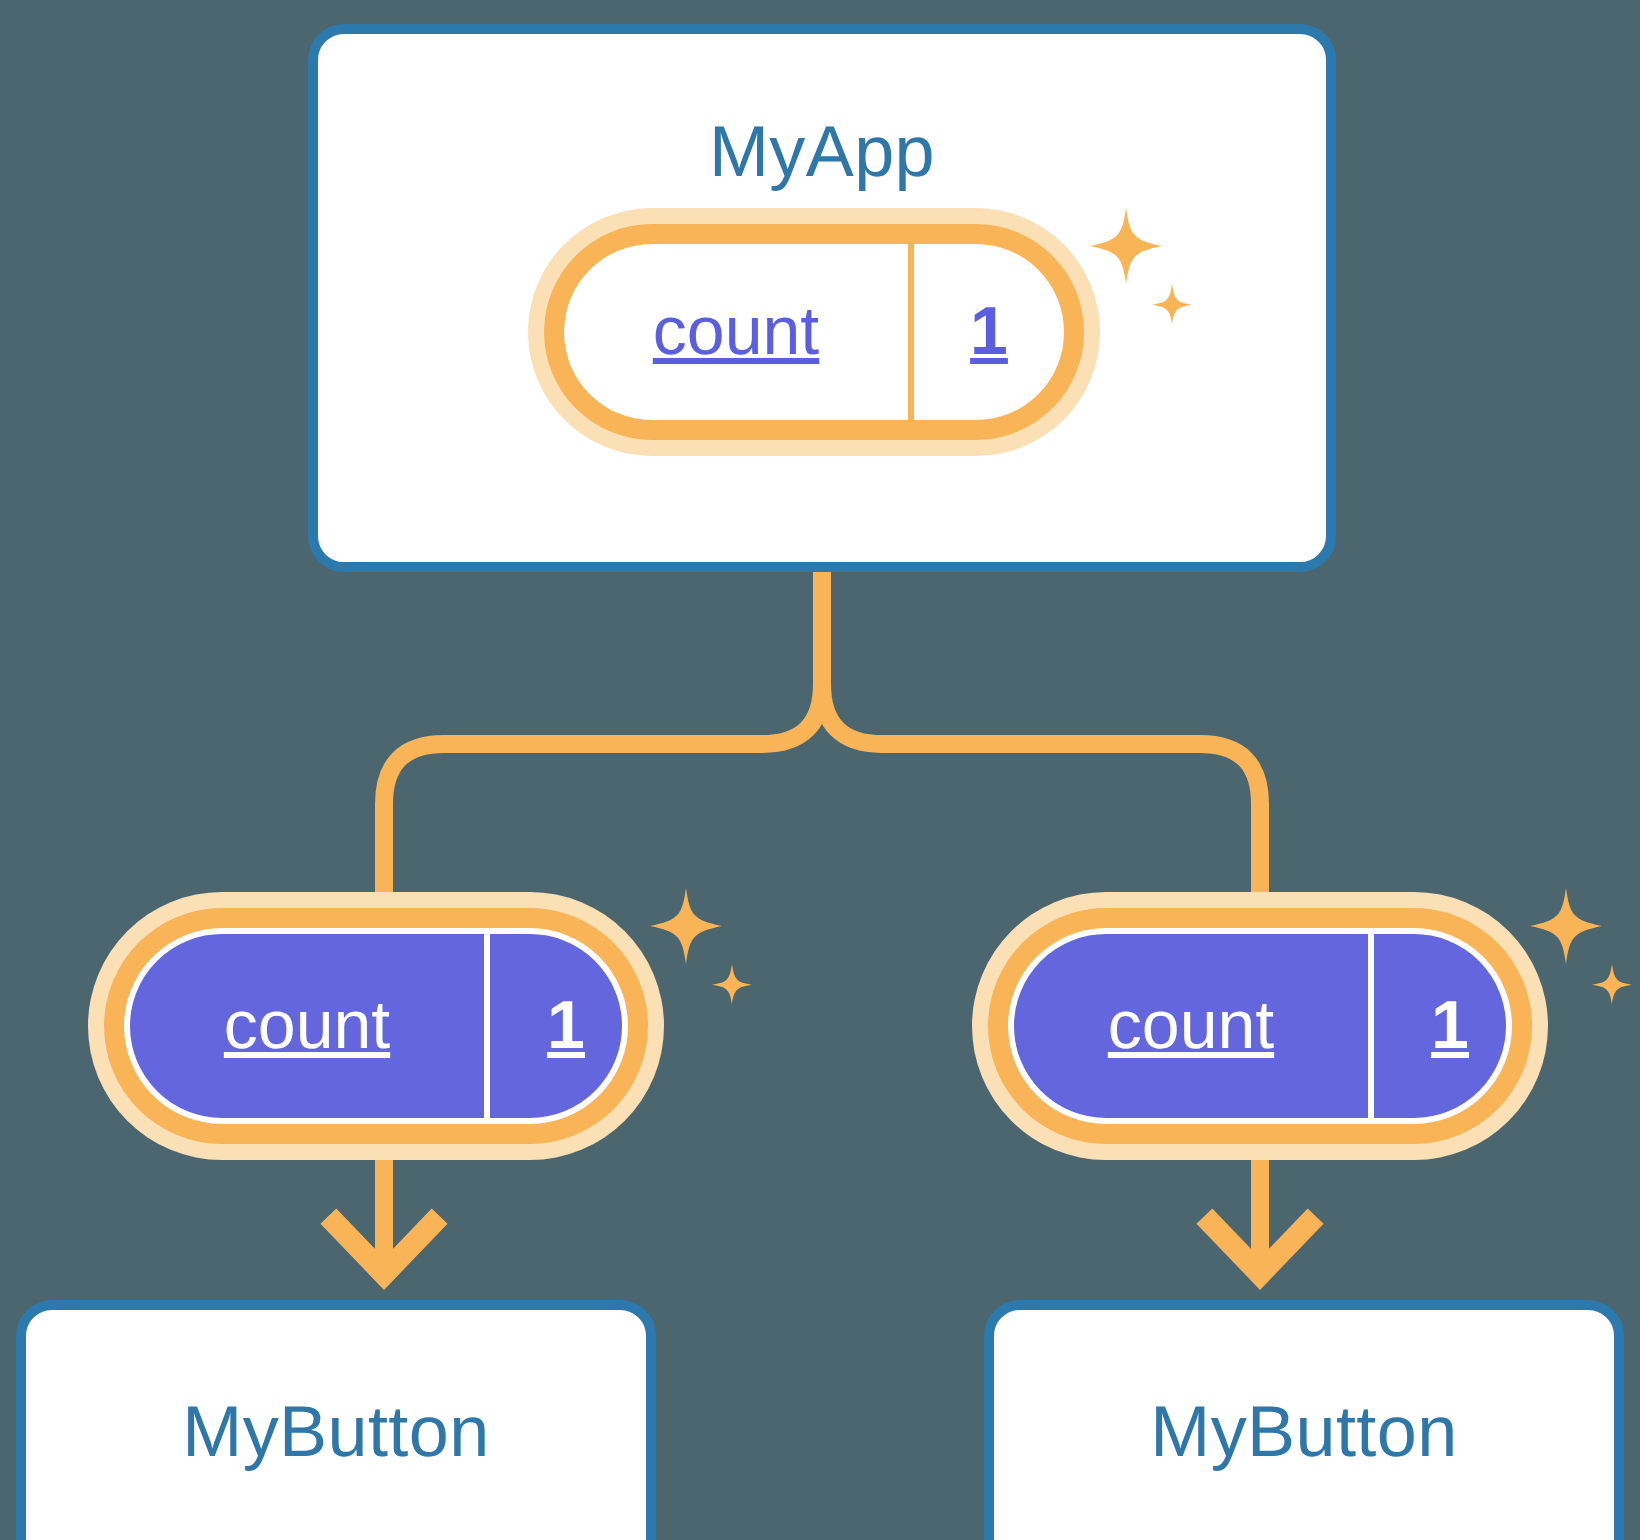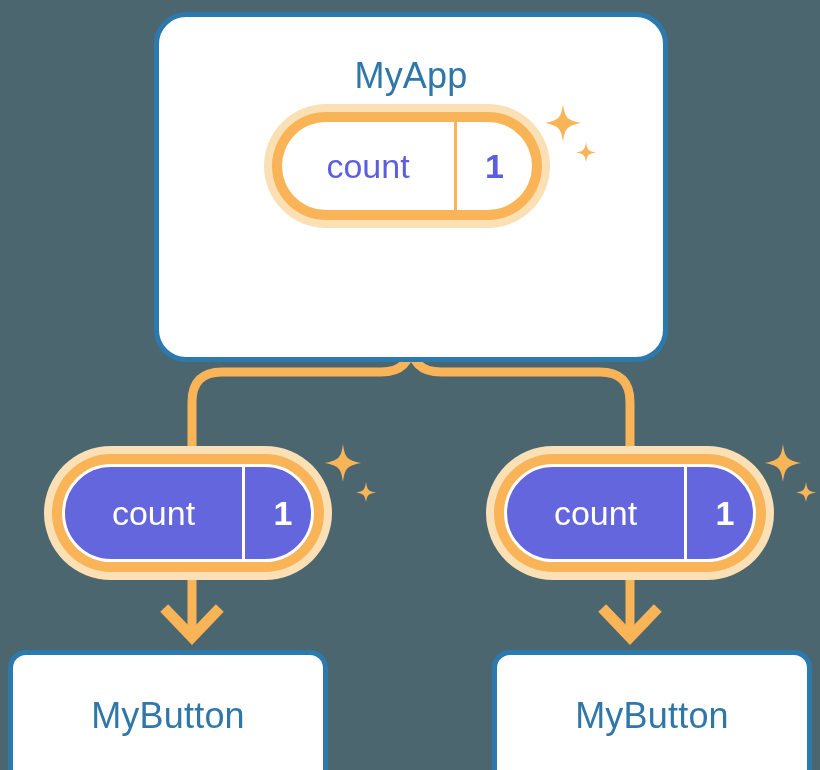"MyApp" #app-card { border-radius: 32px -> 18px; height: 350px -> 274px }
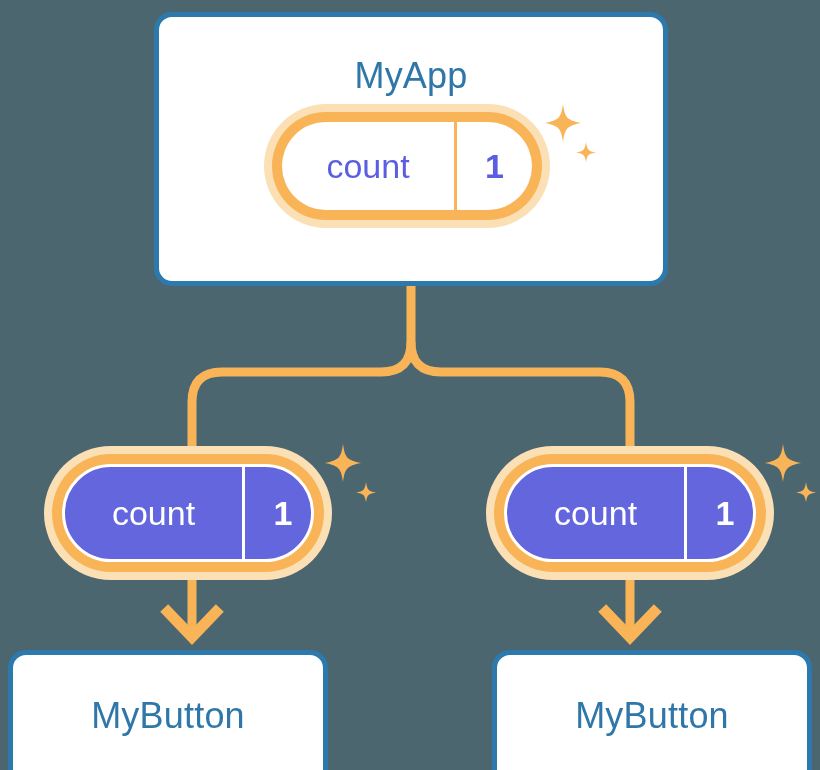"count" .pill-cell { text-decoration: none -> underline }
